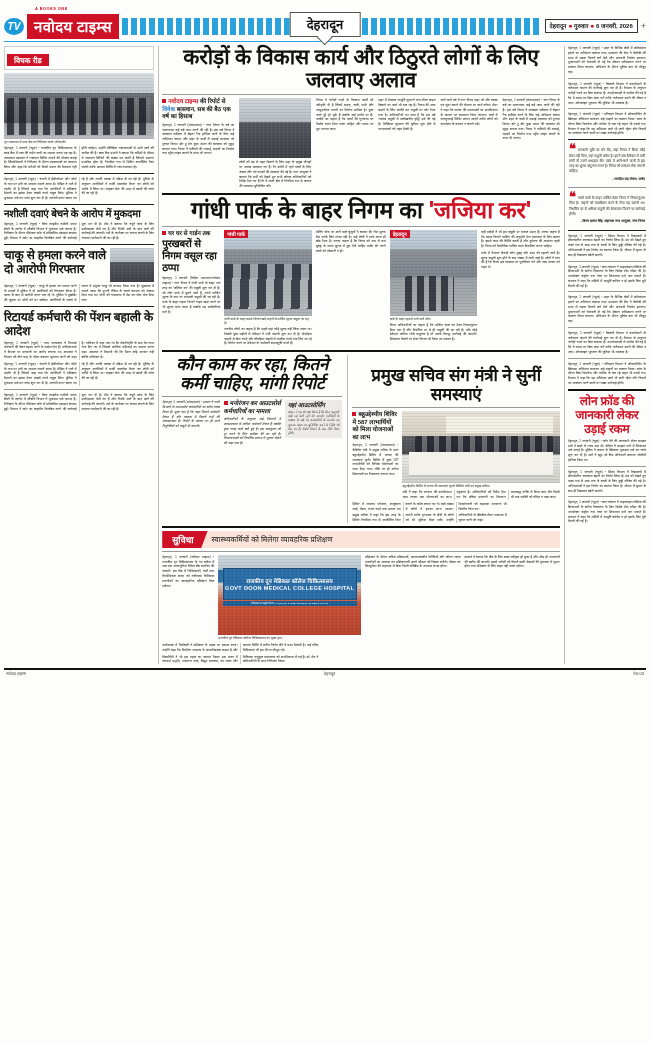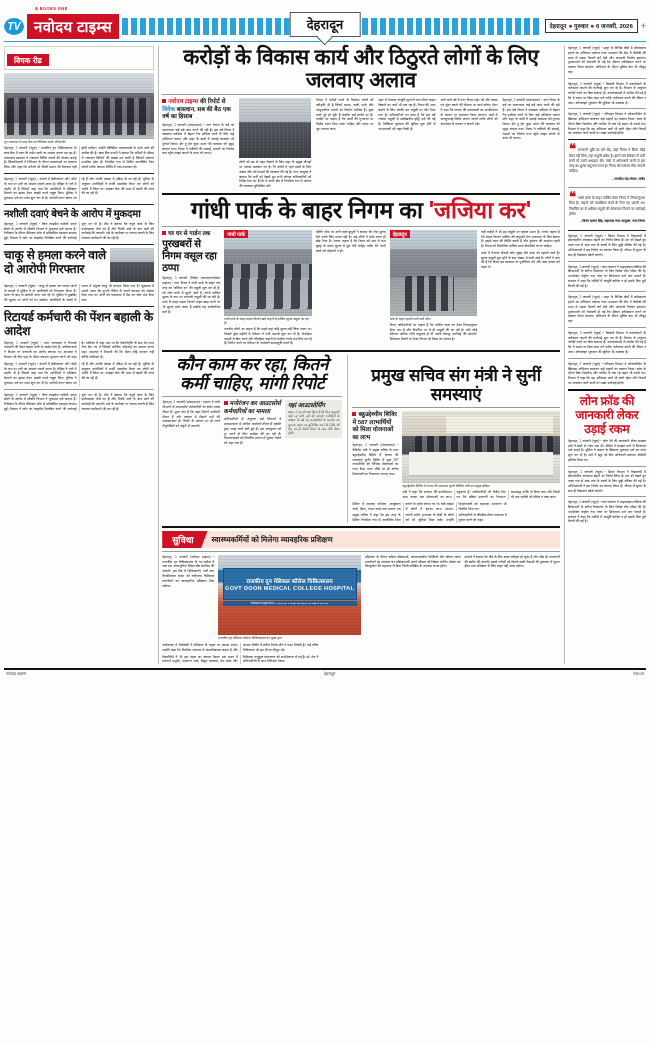"स्वास्थ्यकर्मियों को मिलेगा व्यावहरिक" .seclabel-wrap .sldesc { font-weight: bold -> normal }
